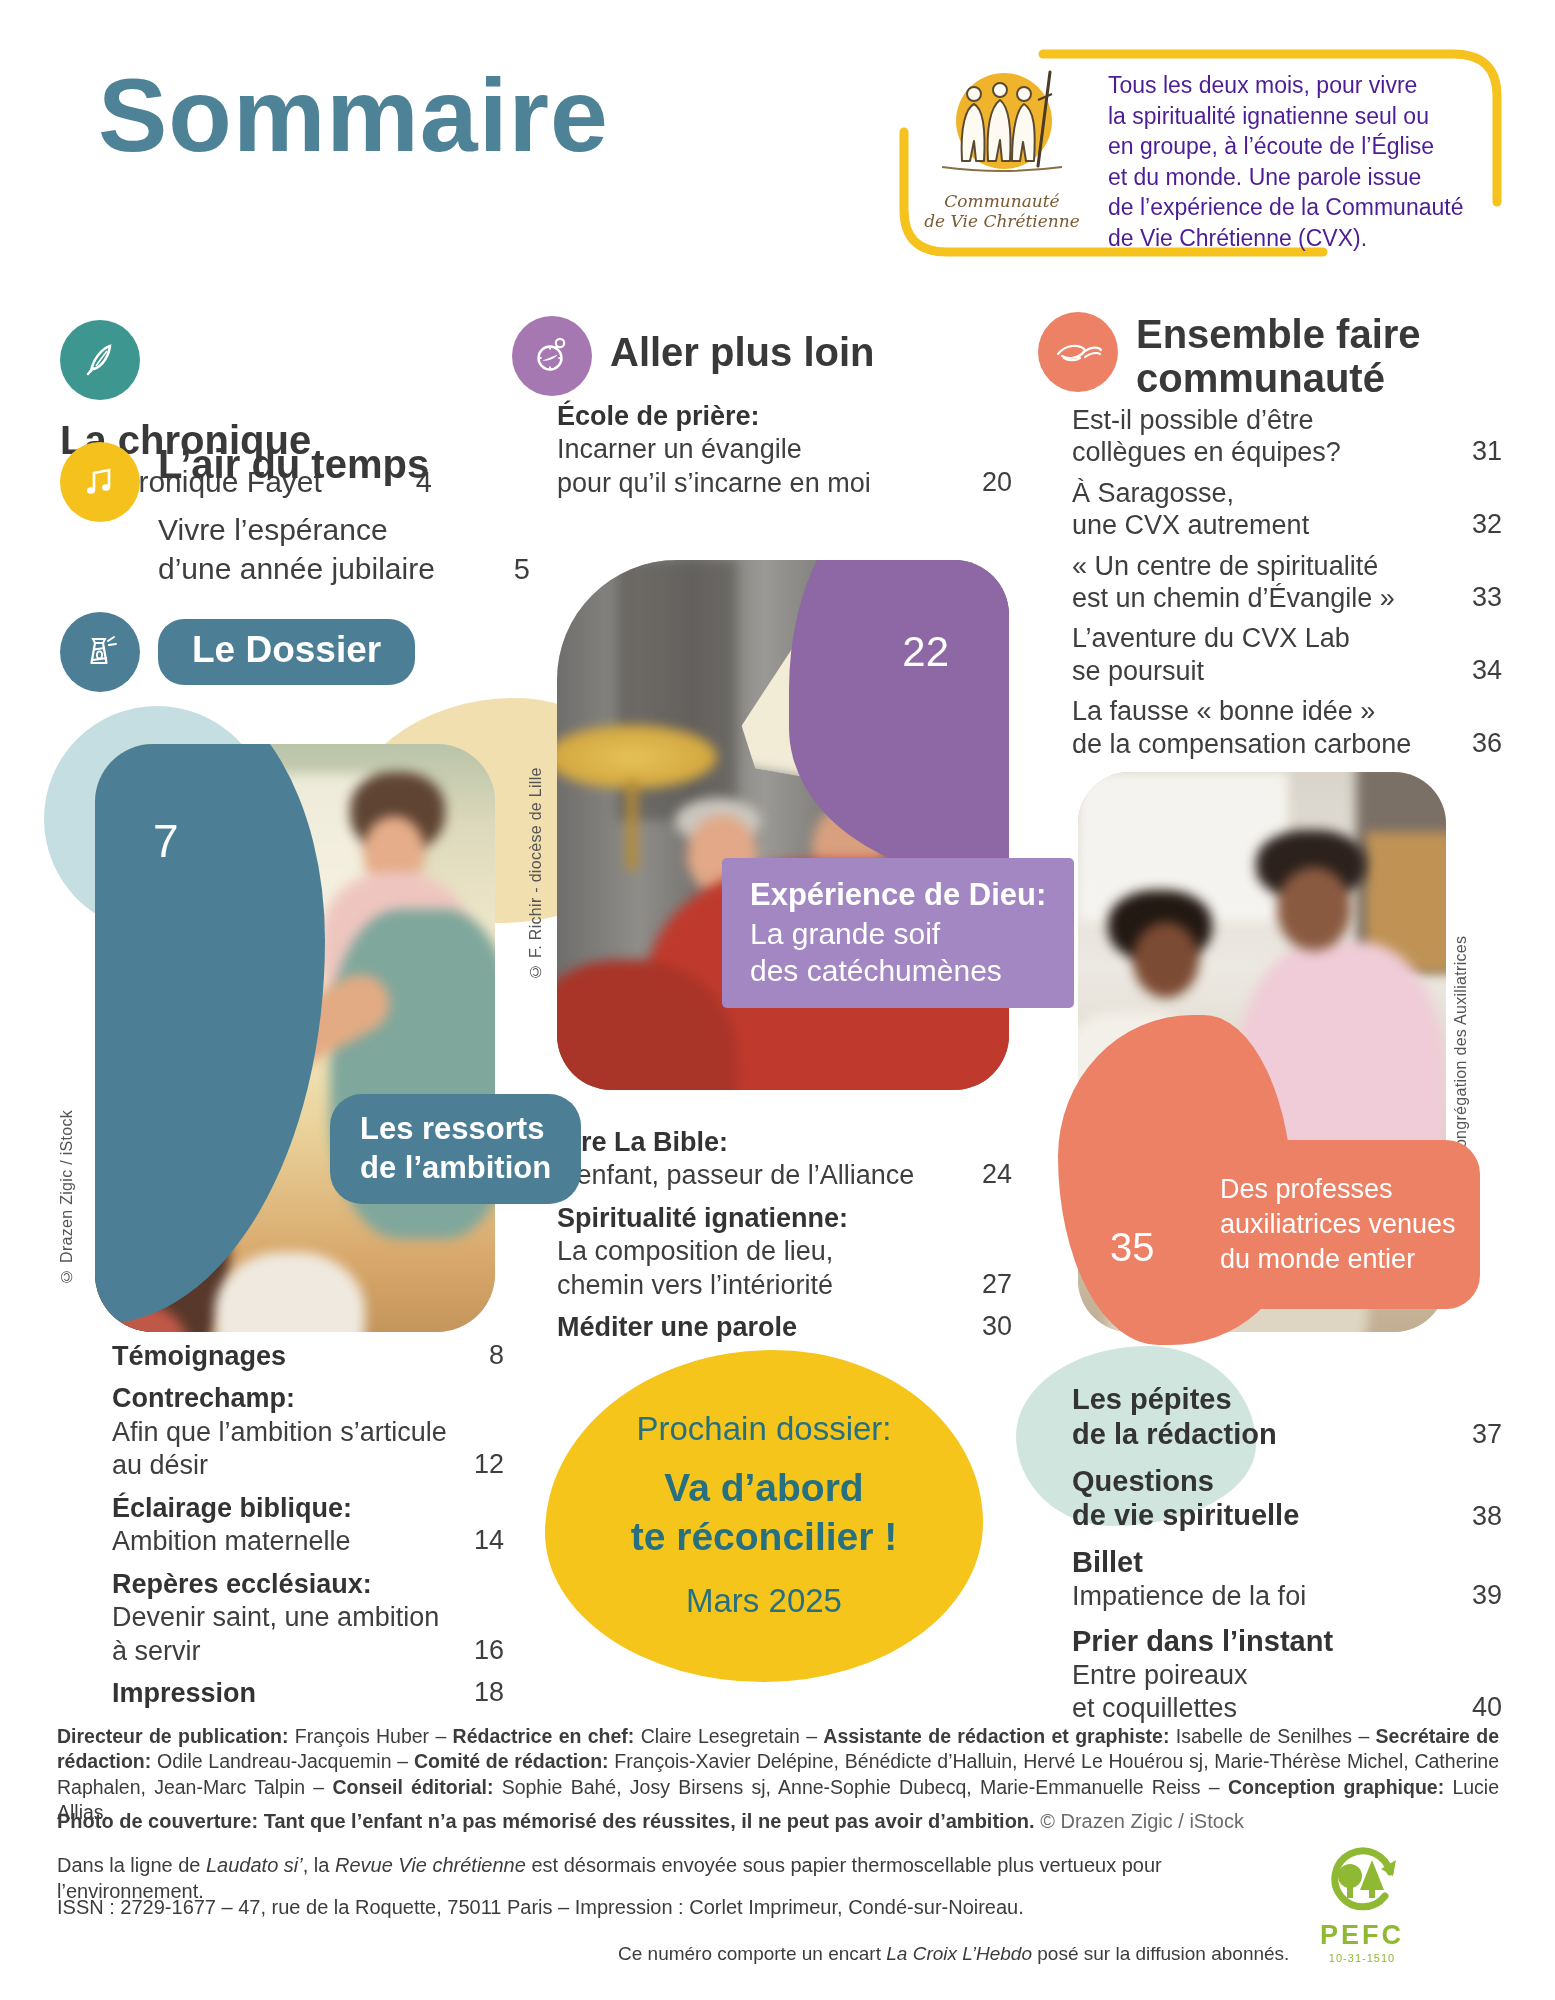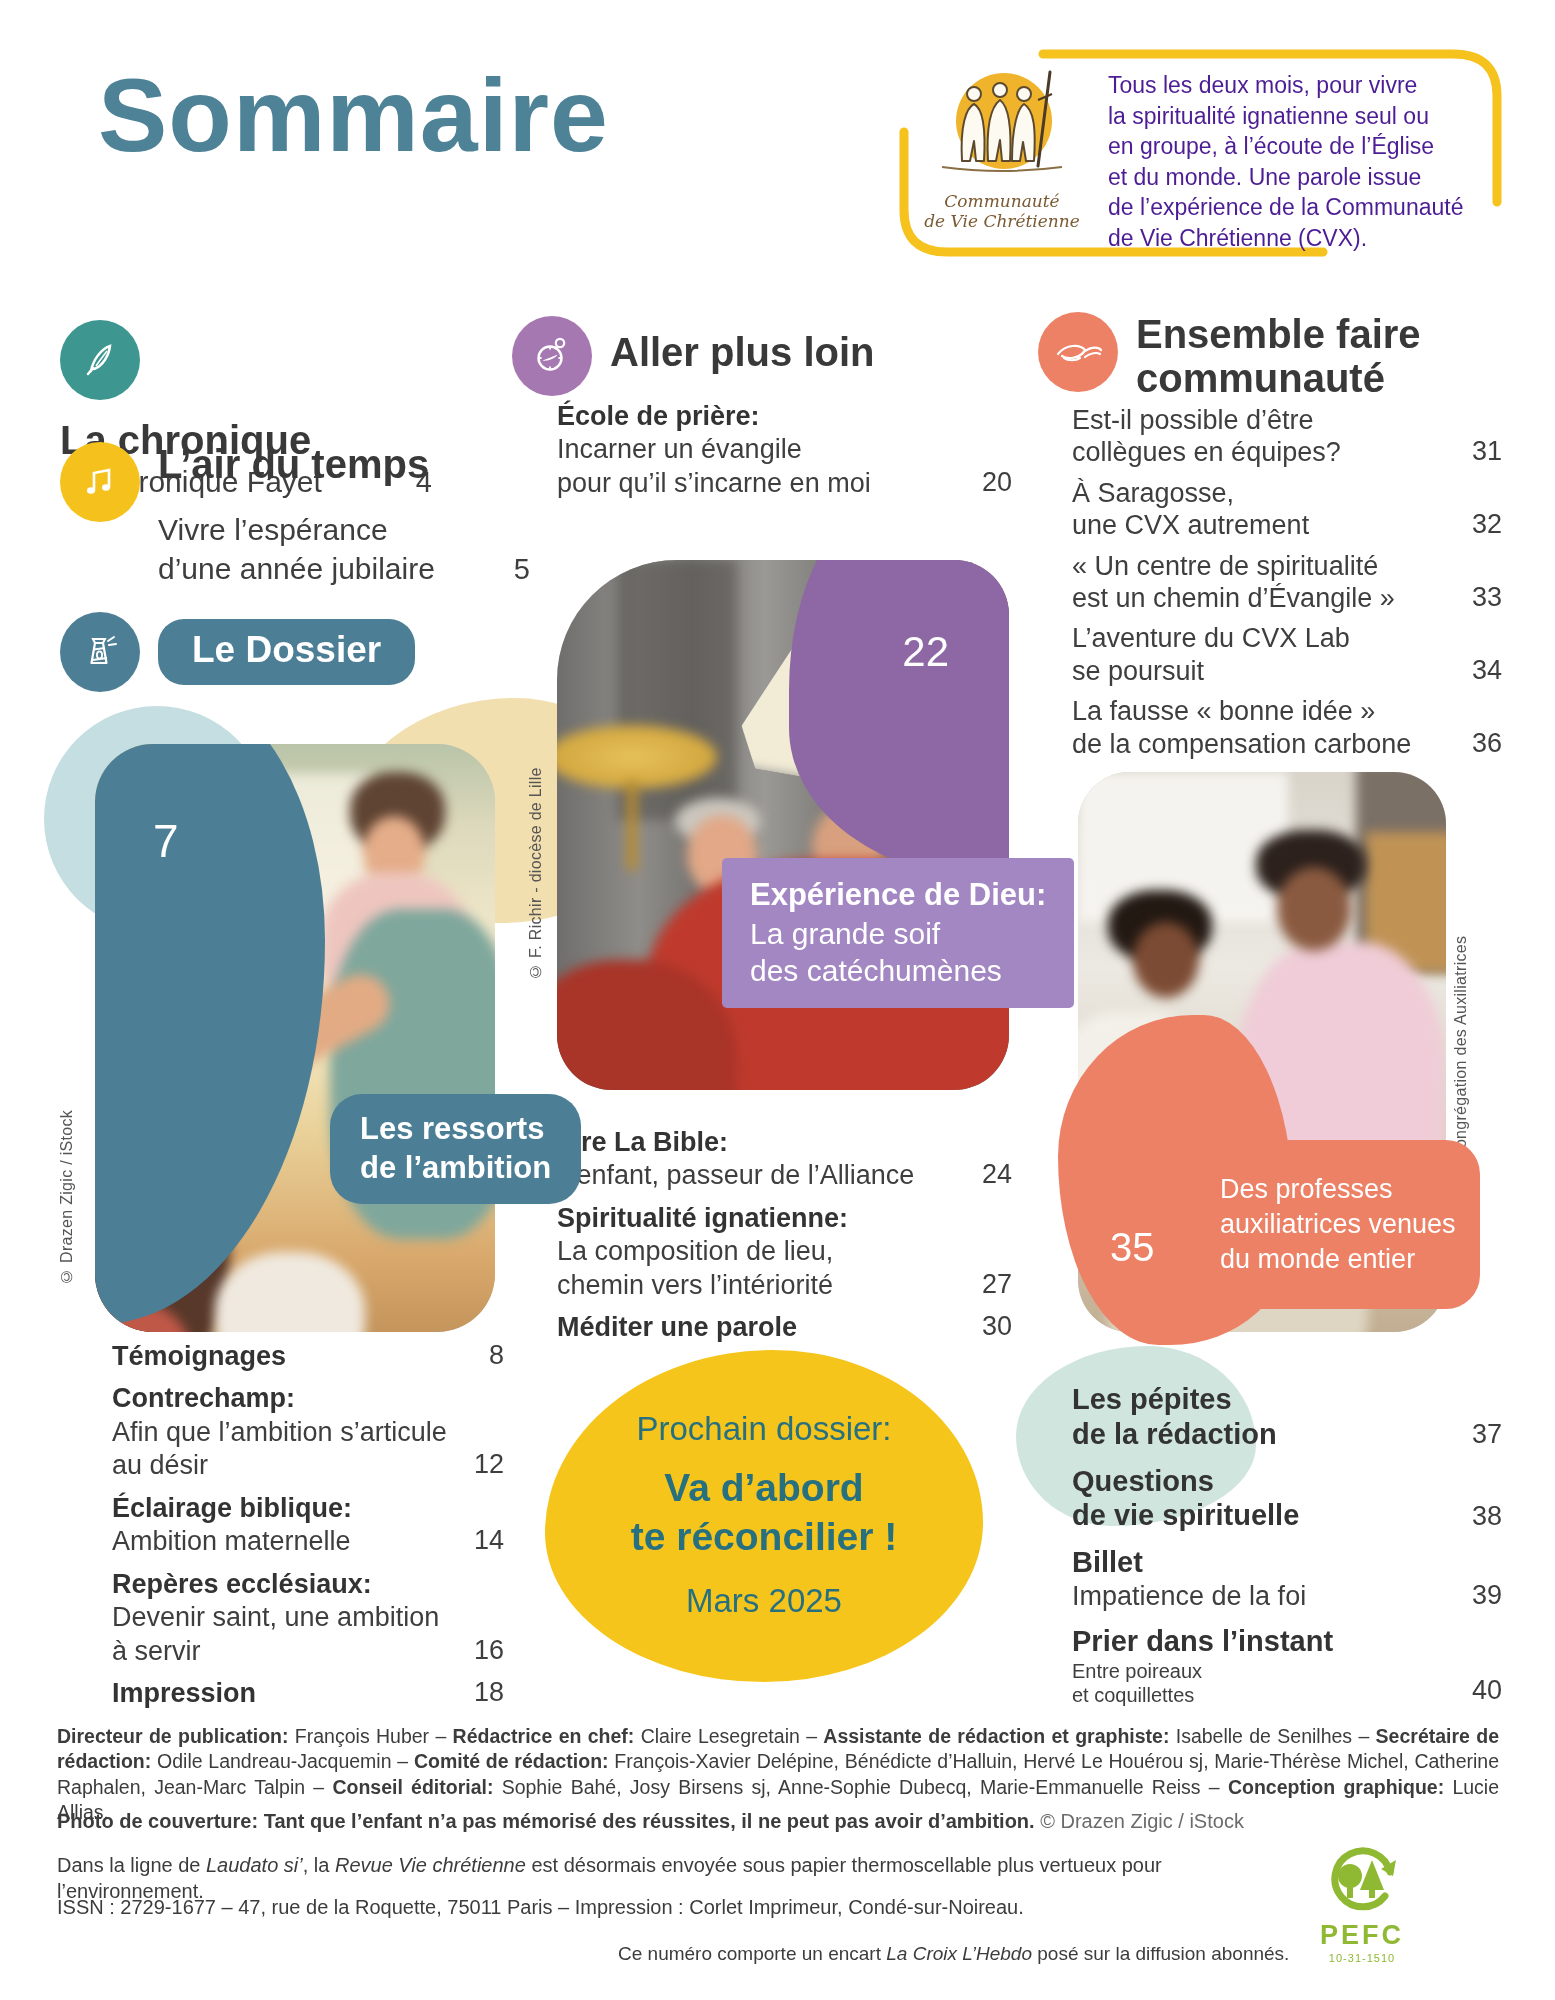"Entre poireaux" div.lgt { font-size: 20px -> 27px }
